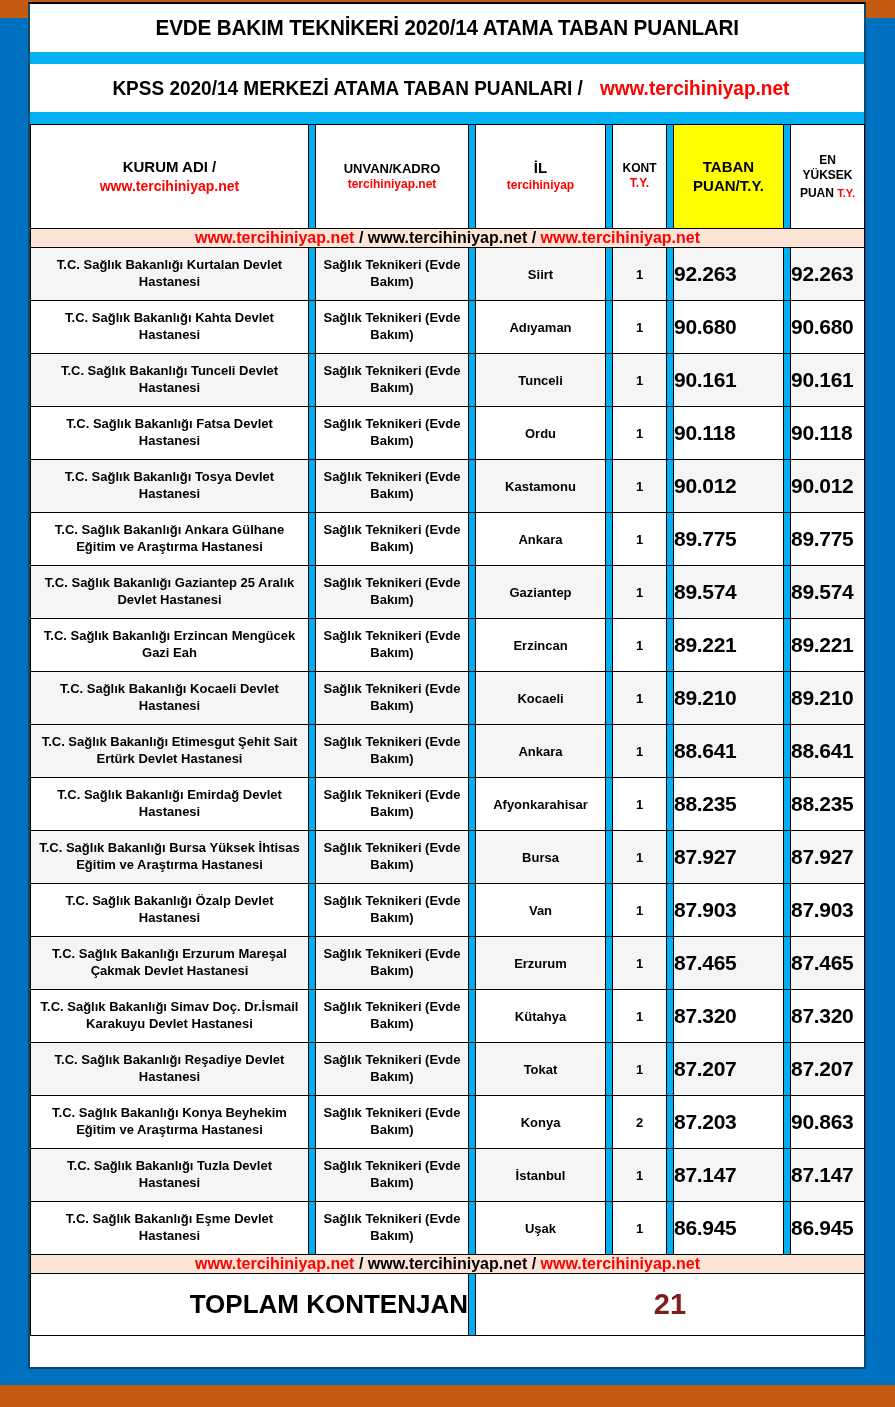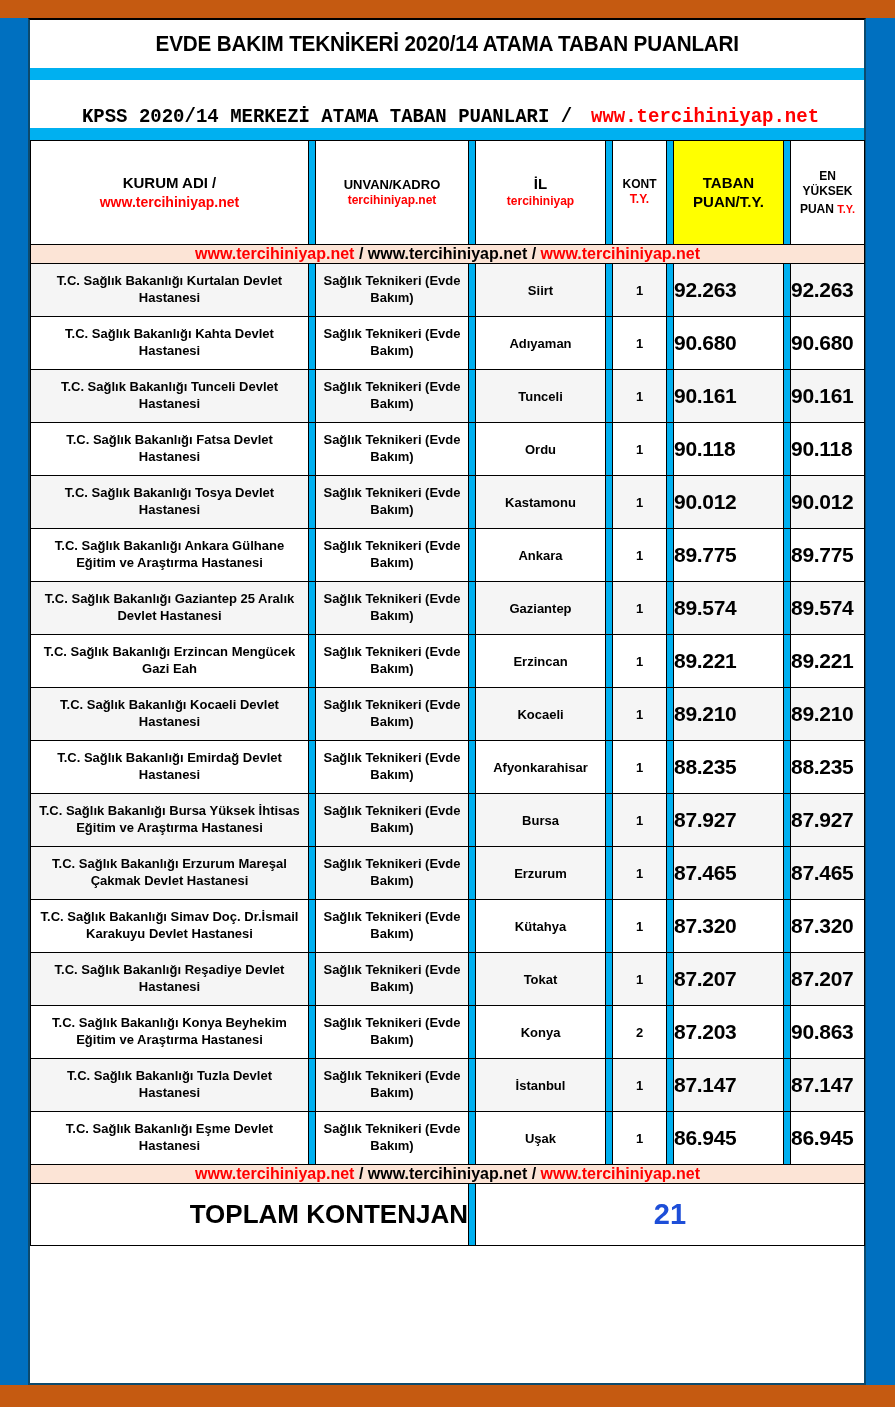"EVDE BAKIM TEKNİKERİ 2020/14 ATAMA" .sheet { top: 18px -> 2px }
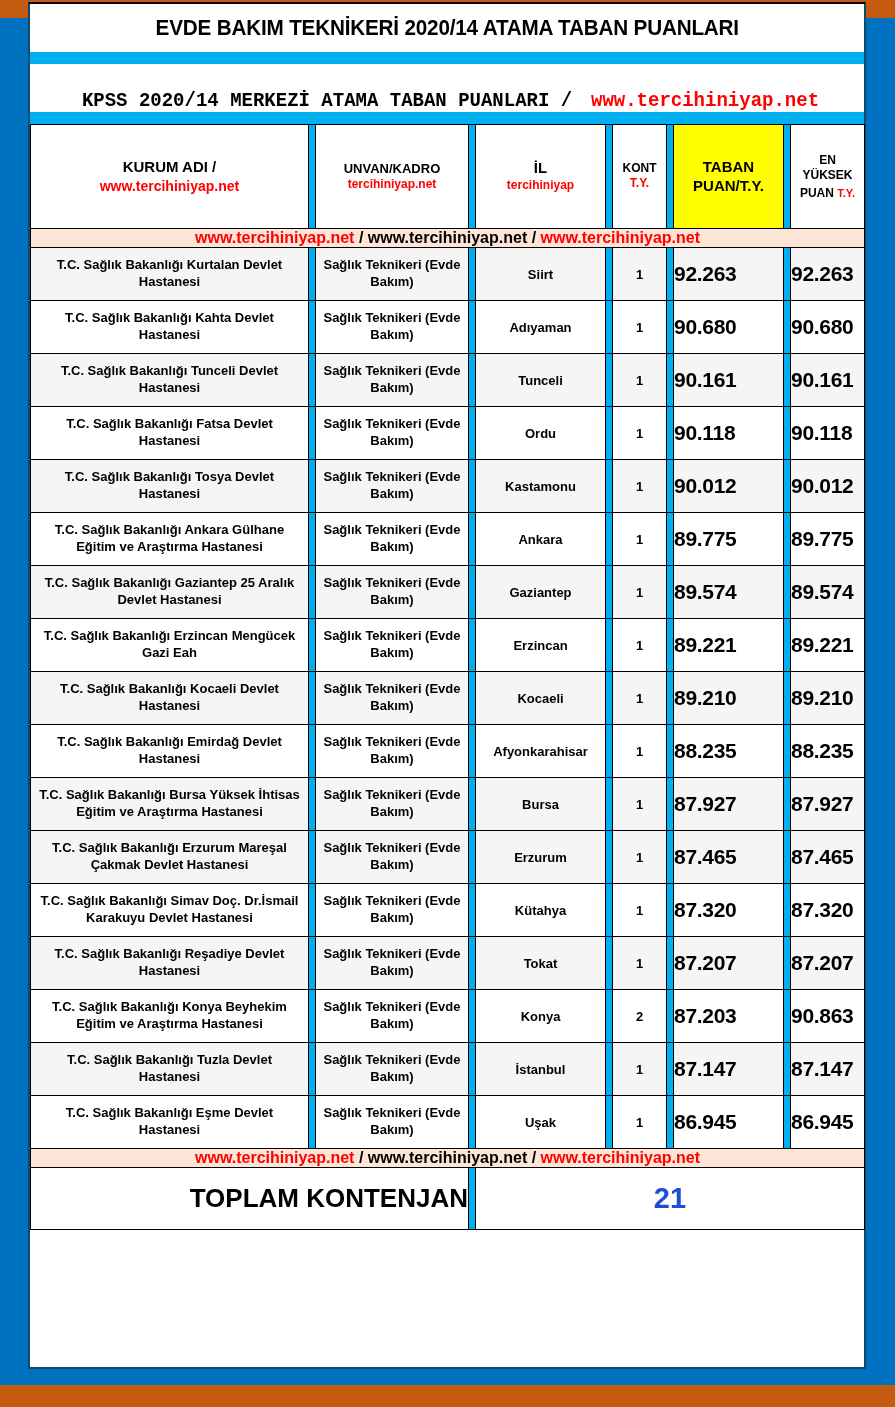"KPSS 2020/14 MERKEZİ ATAMA TABAN" .subtitle-row { align-items: flex-end -> center; font-family: Liberation Mono, monospace -> none }
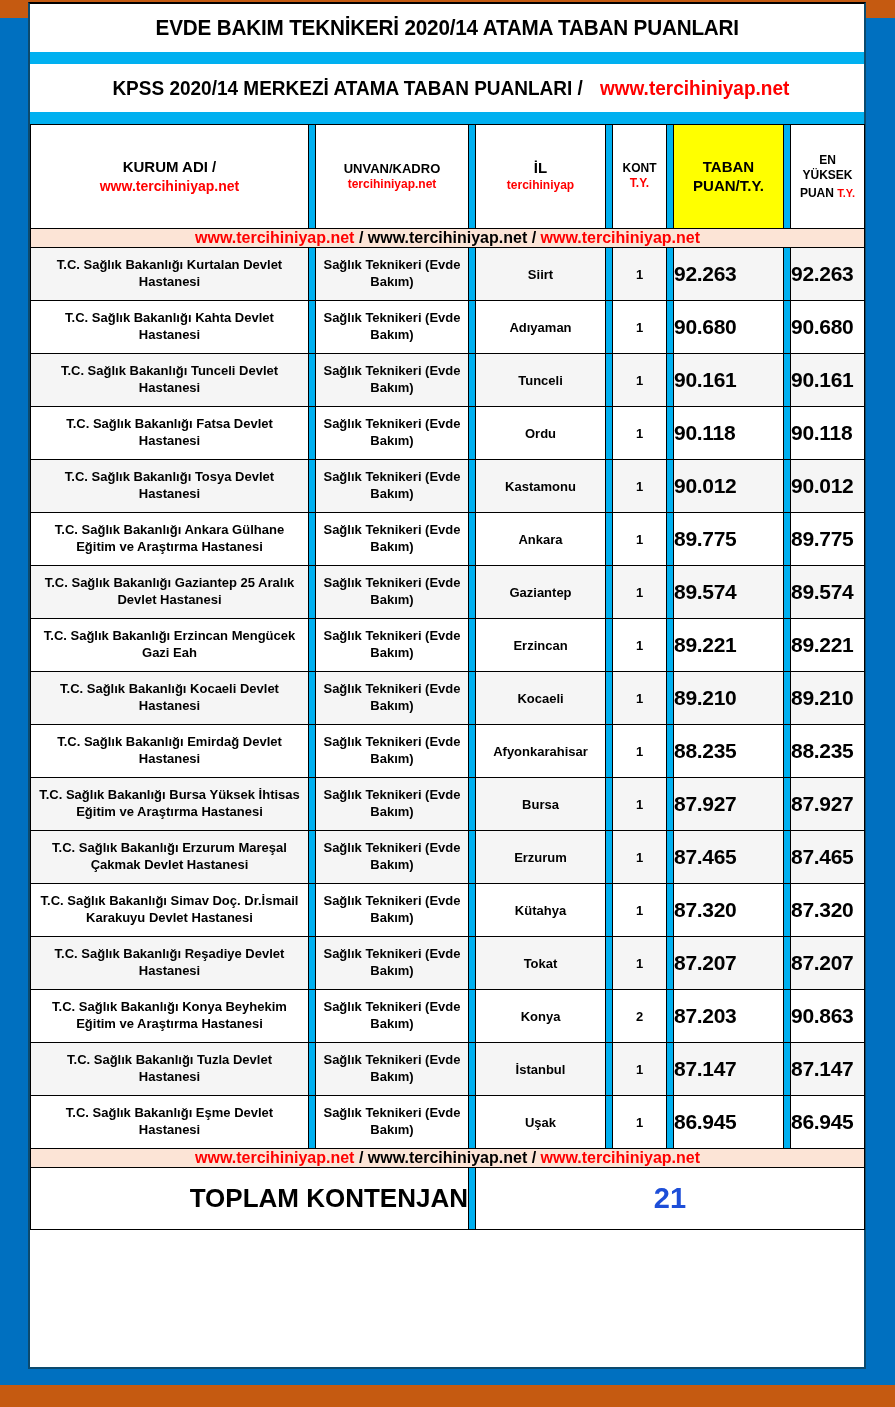"T.C. Sağlık Bakanlığı Etimesgut Şehit" tr.data { html: none -> <tr> <td>T.C. Sağlık Bakanlığı Etimesgut Şehit Sait Ertürk Devlet Hastanesi</td> <td></td> <td>Sağlık Teknikeri (Evde Bakım)</td> <td></td> <td>Ankara</td> <td></td> <td>1</td> <td></td> <td>88.641</td> <td></td> <td>88.641</td> </tr> }
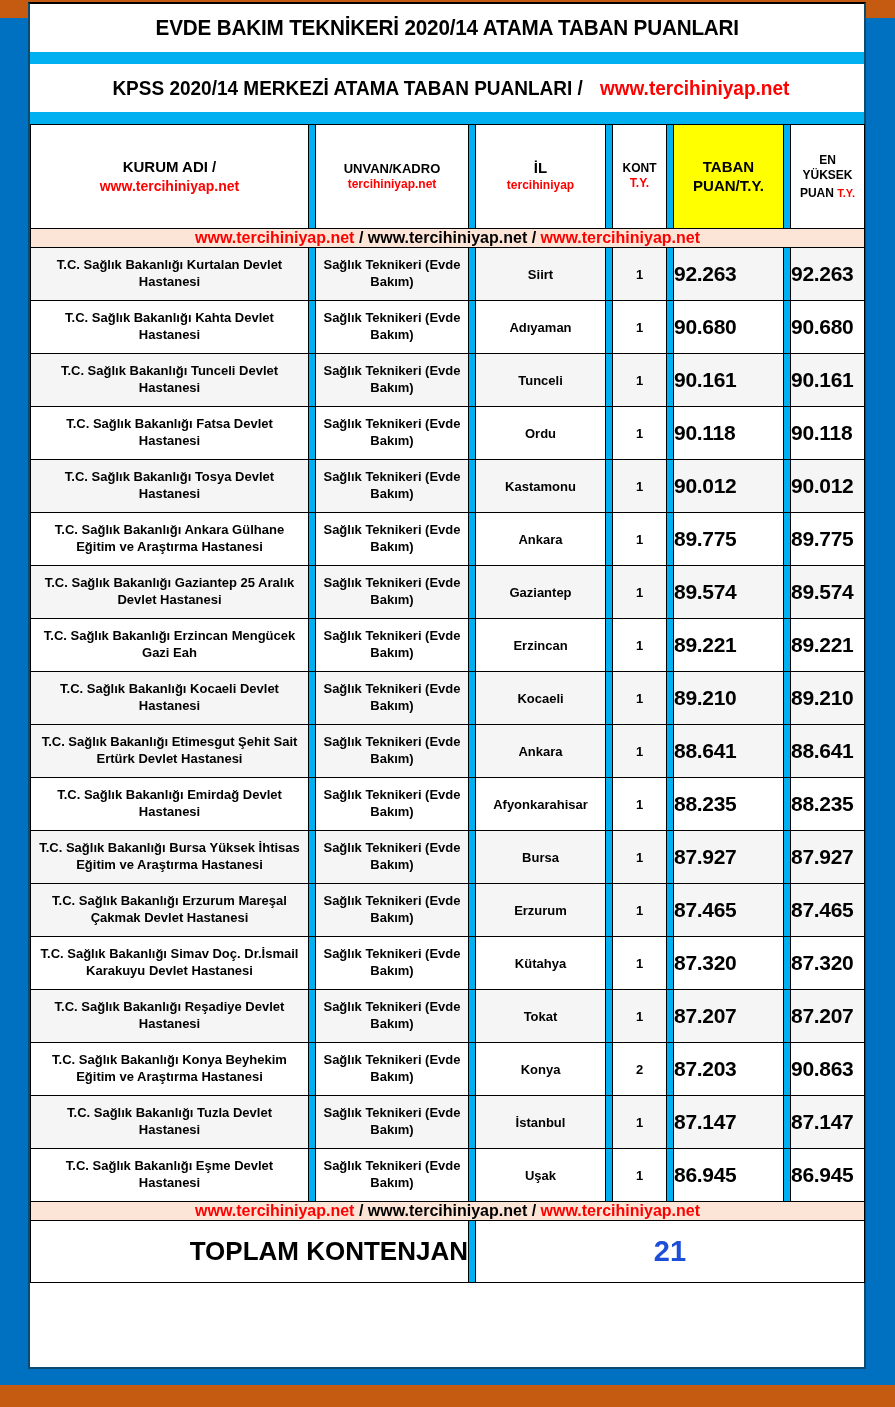"T.C. Sağlık Bakanlığı Özalp Devlet" tr.data { html: none -> <tr> <td>T.C. Sağlık Bakanlığı Özalp Devlet Hastanesi</td> <td></td> <td>Sağlık Teknikeri (Evde Bakım)</td> <td></td> <td>Van</td> <td></td> <td>1</td> <td></td> <td>87.903</td> <td></td> <td>87.903</td> </tr> }
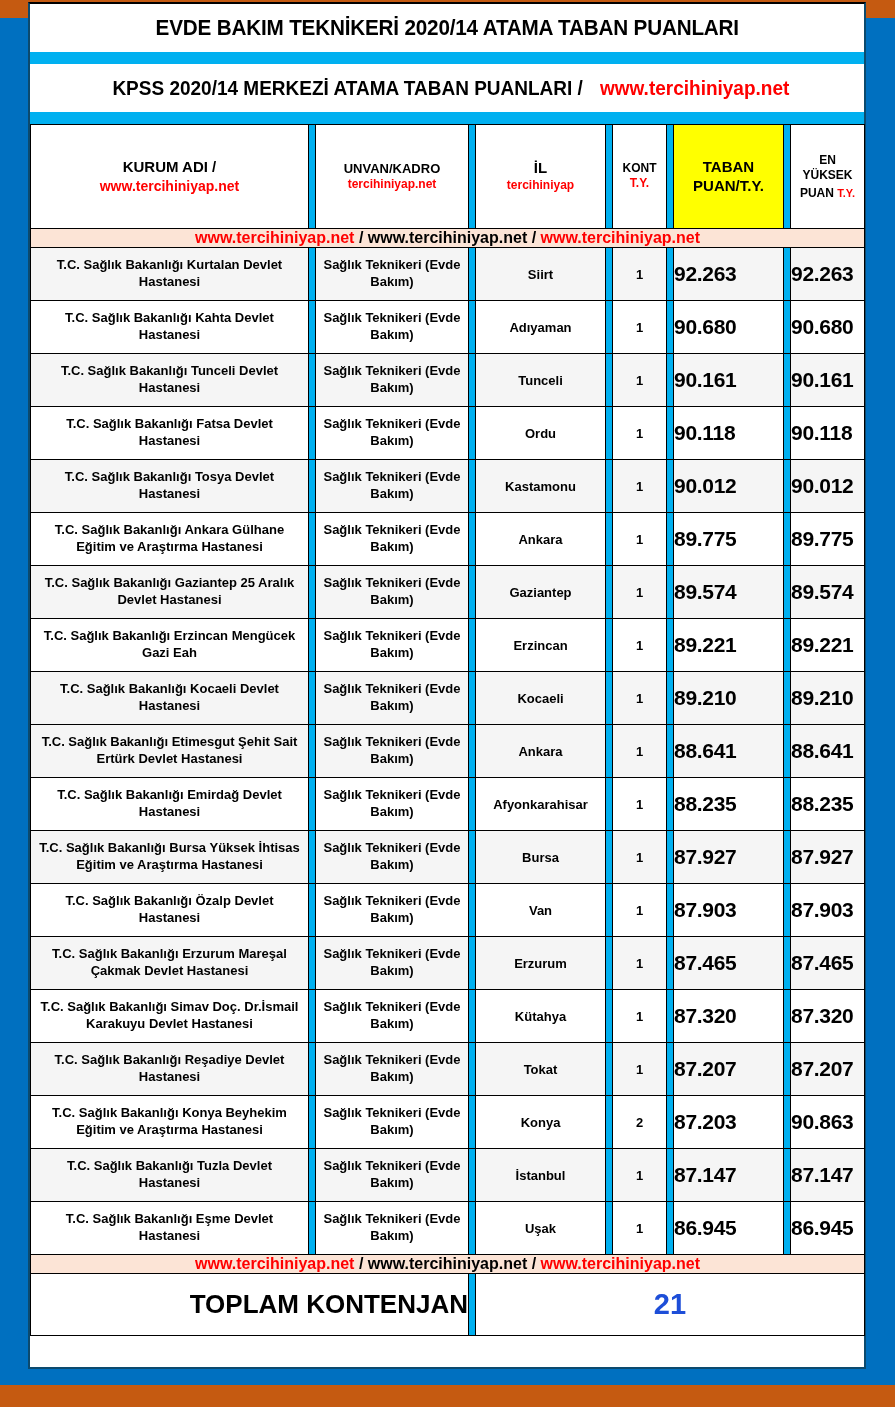"21" .tot-value { color: #1d4ed8 -> #7f1d1d }
